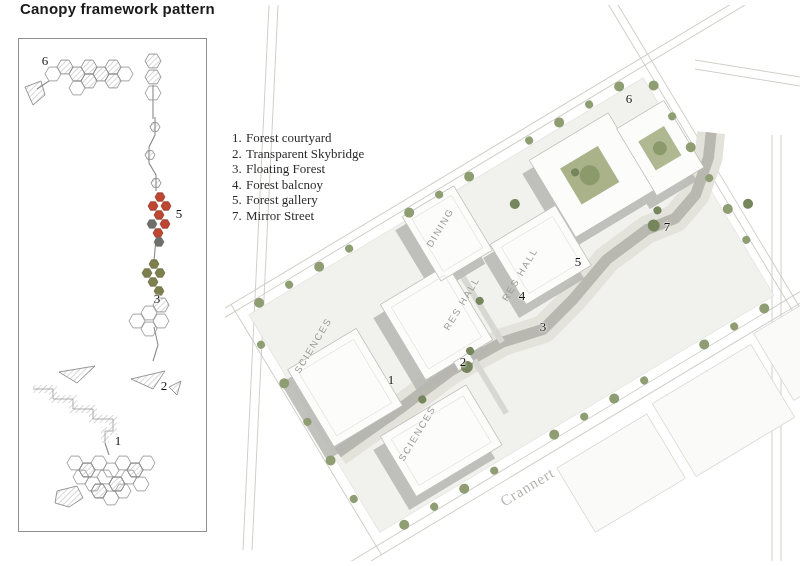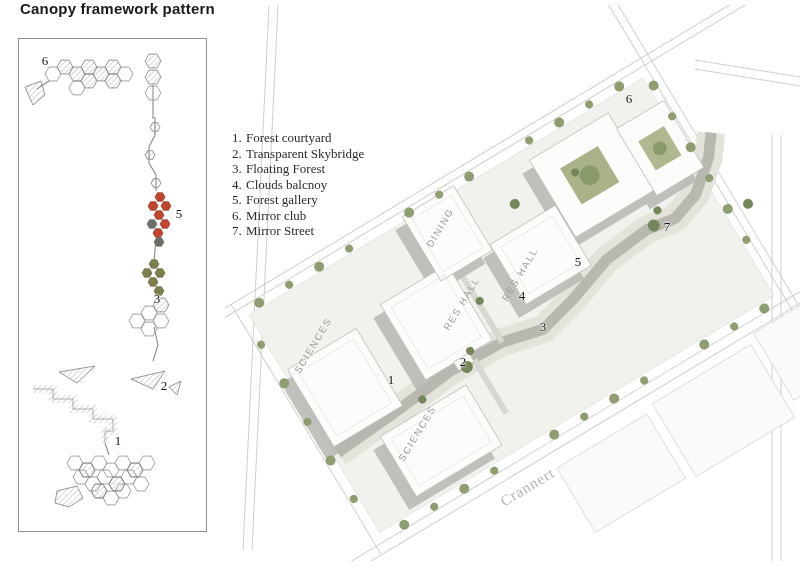"Clouds balcnoy" span { text: Clouds -> Forest }
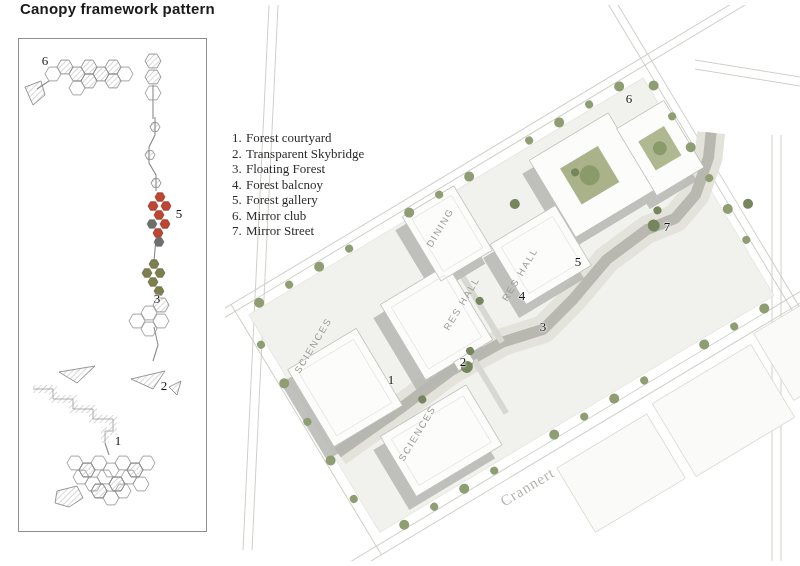"6. Mirror club" div.legend-row { html: <div><span>6.</span><span>Mirror club</span></div> -> none }
